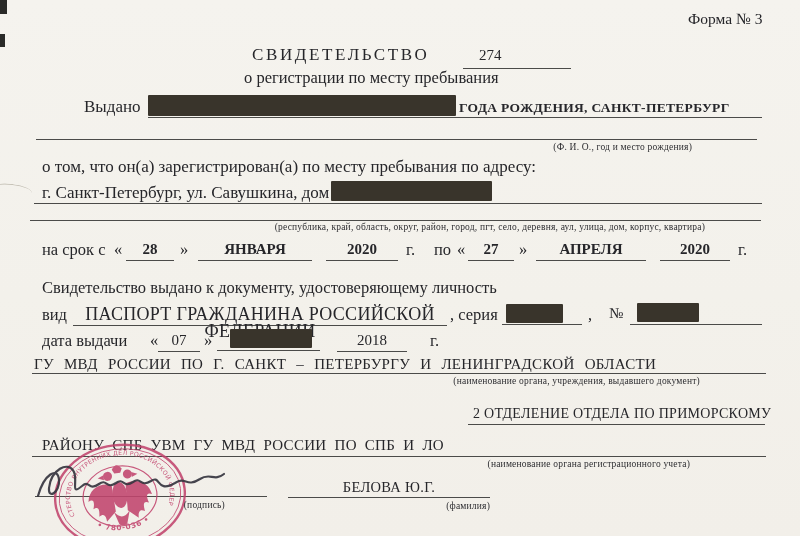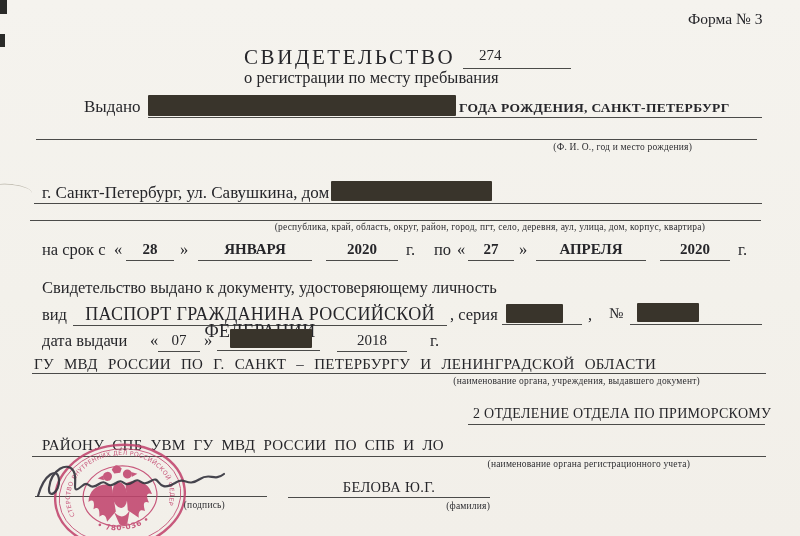"СВИДЕТЕЛЬСТВО" div.abs { font-size: 21px -> 17px; left: 244px -> 252px }
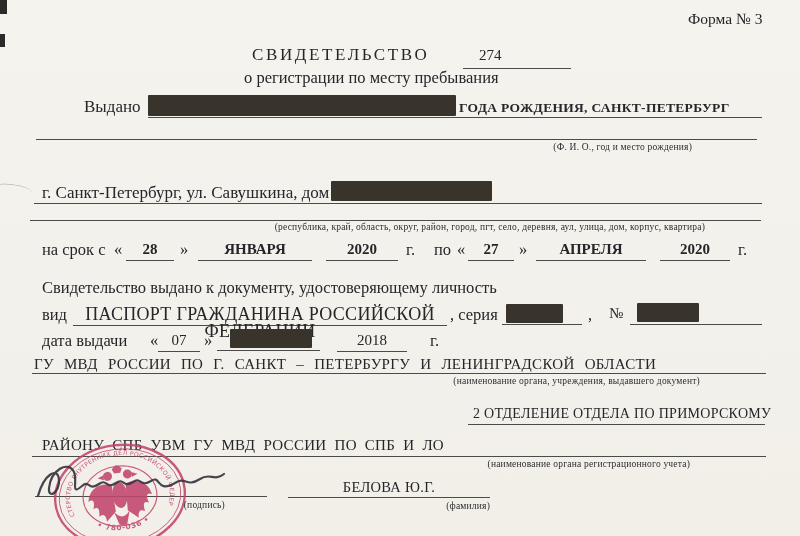"о том, что он(а) зарегистрирован(а)" div.abs { html: none -> <div>о том, что он(а) зарегистрирован(а) по месту пребывания по адресу:</div> }
